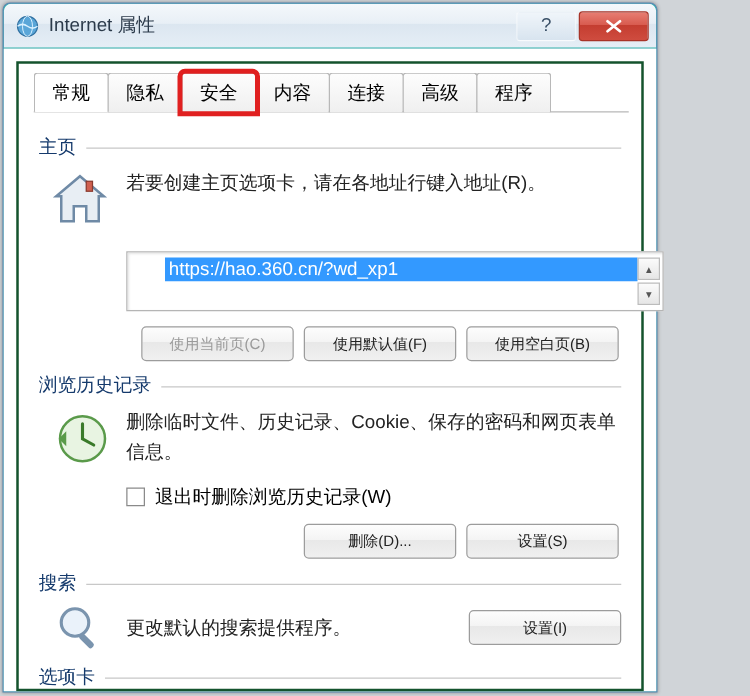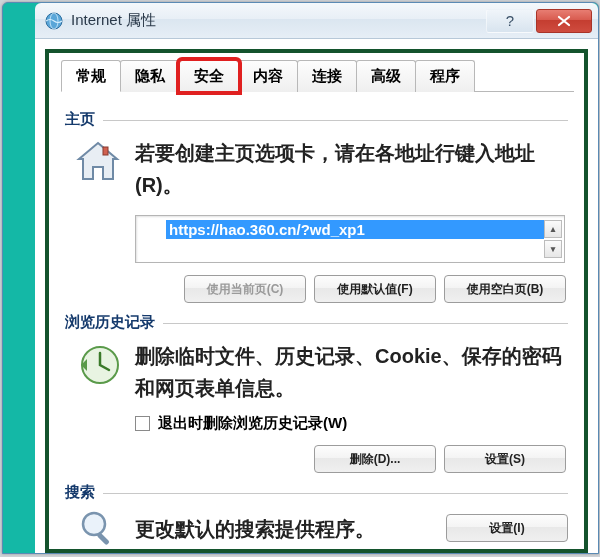"Internet 属性" .window { padding-left: 32px -> none; width: 597px -> 524px }
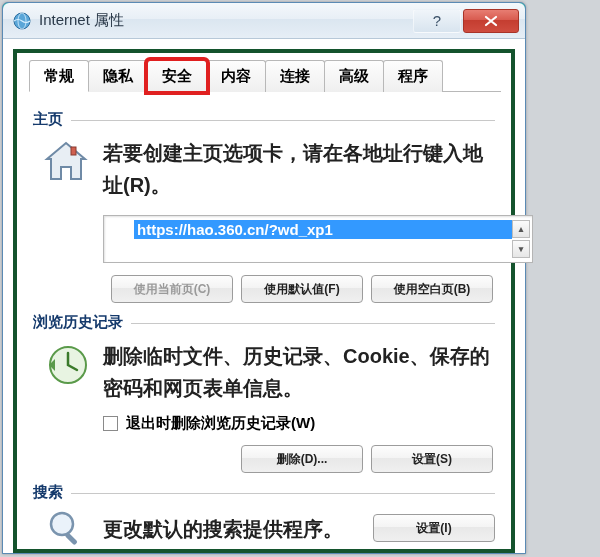"常规" .inner-panel { border: 4px solid #14532d -> 2px solid #14532d; font-weight: bold -> none }
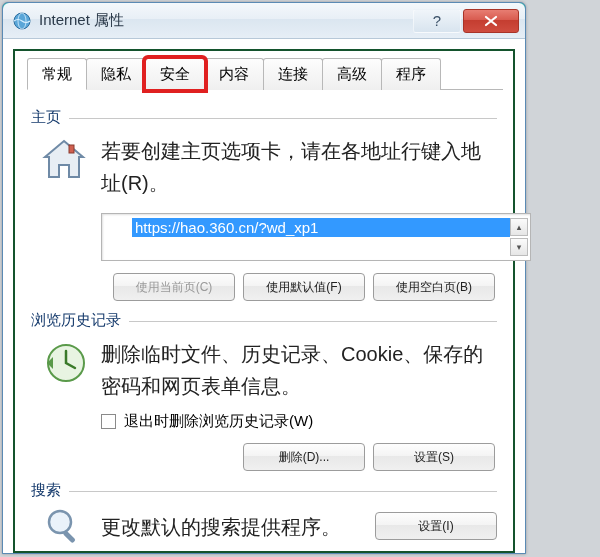"若要创建主页选项卡，请在各地址行键入地址(R)。" .desc { font-size: 20px -> 15px }
